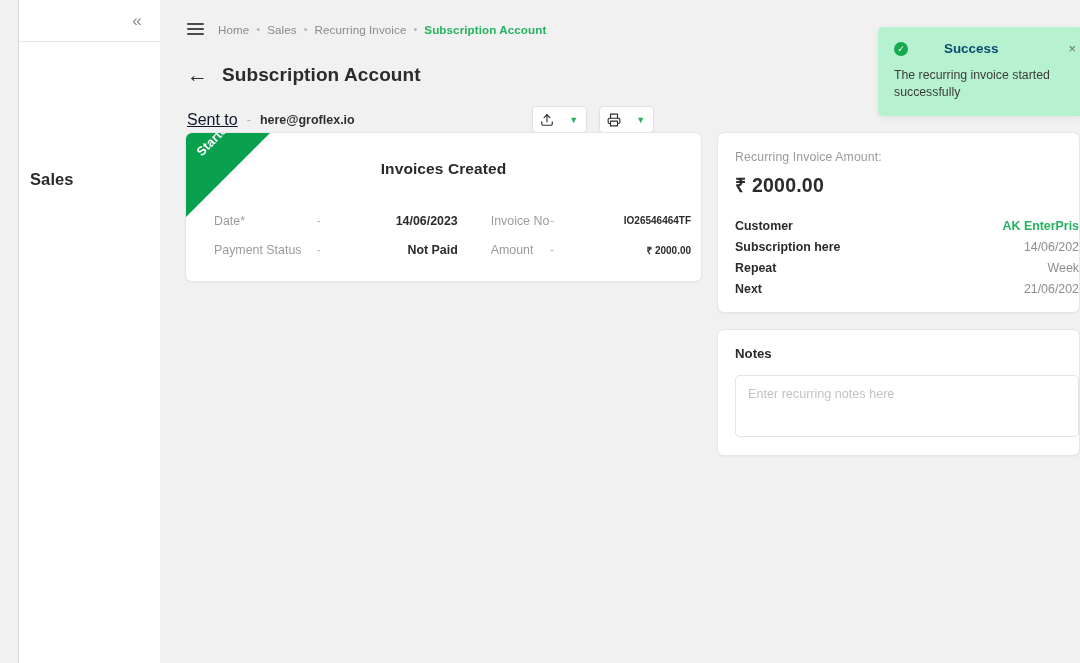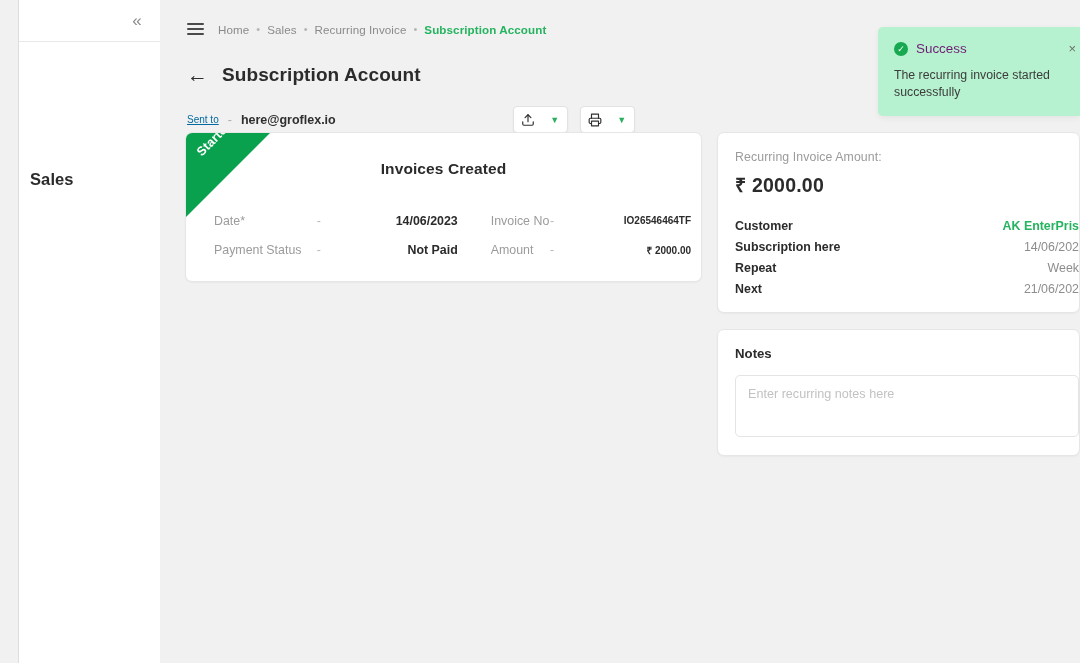"Success" .toast-title { color: #701a75 -> #0c4a6e; font-weight: 400 -> 700; margin-left: none -> 28px }
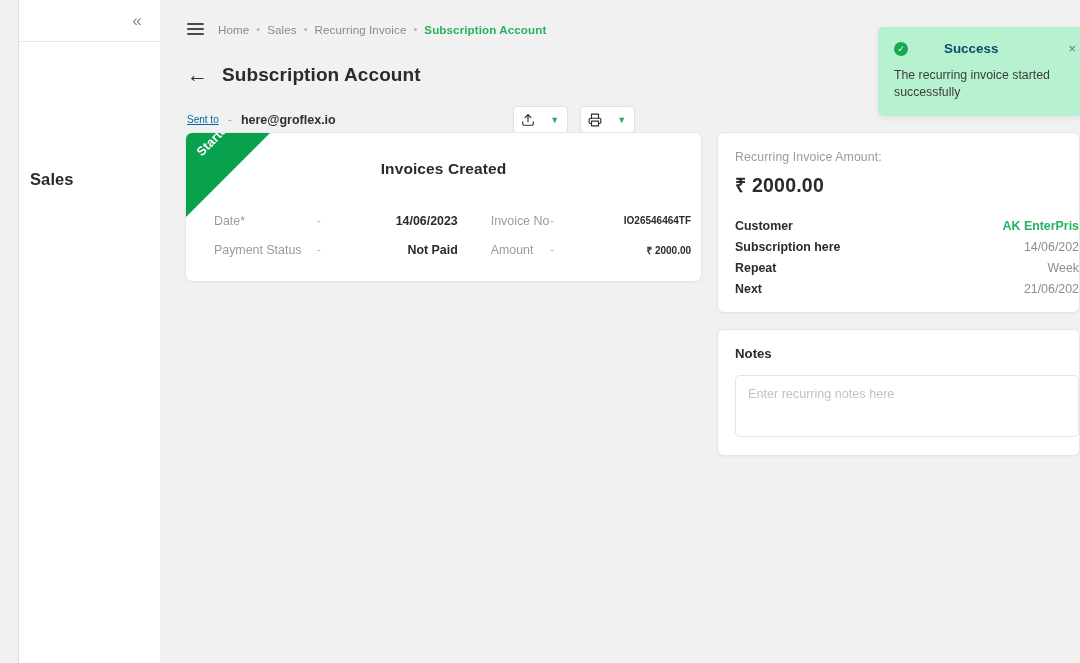"Sent to" .sent-to-label { color: #0369a1 -> #0f172a; font-size: 10px -> 16px }
